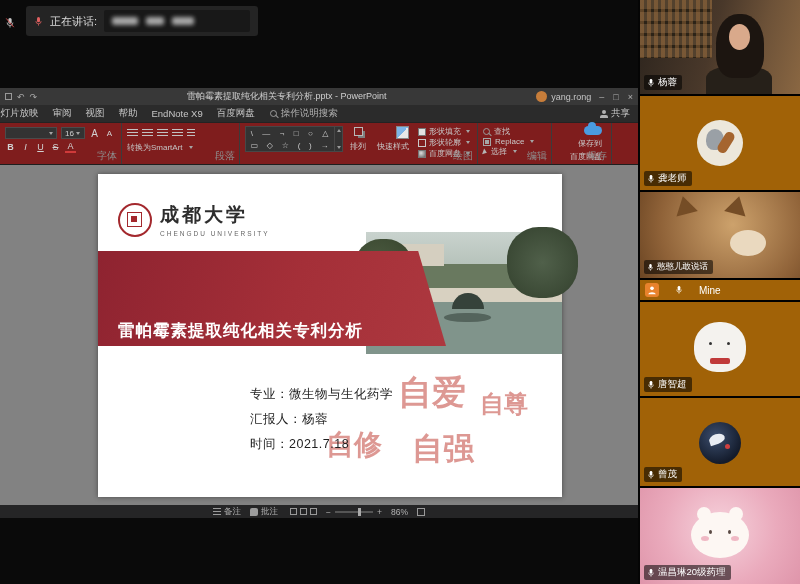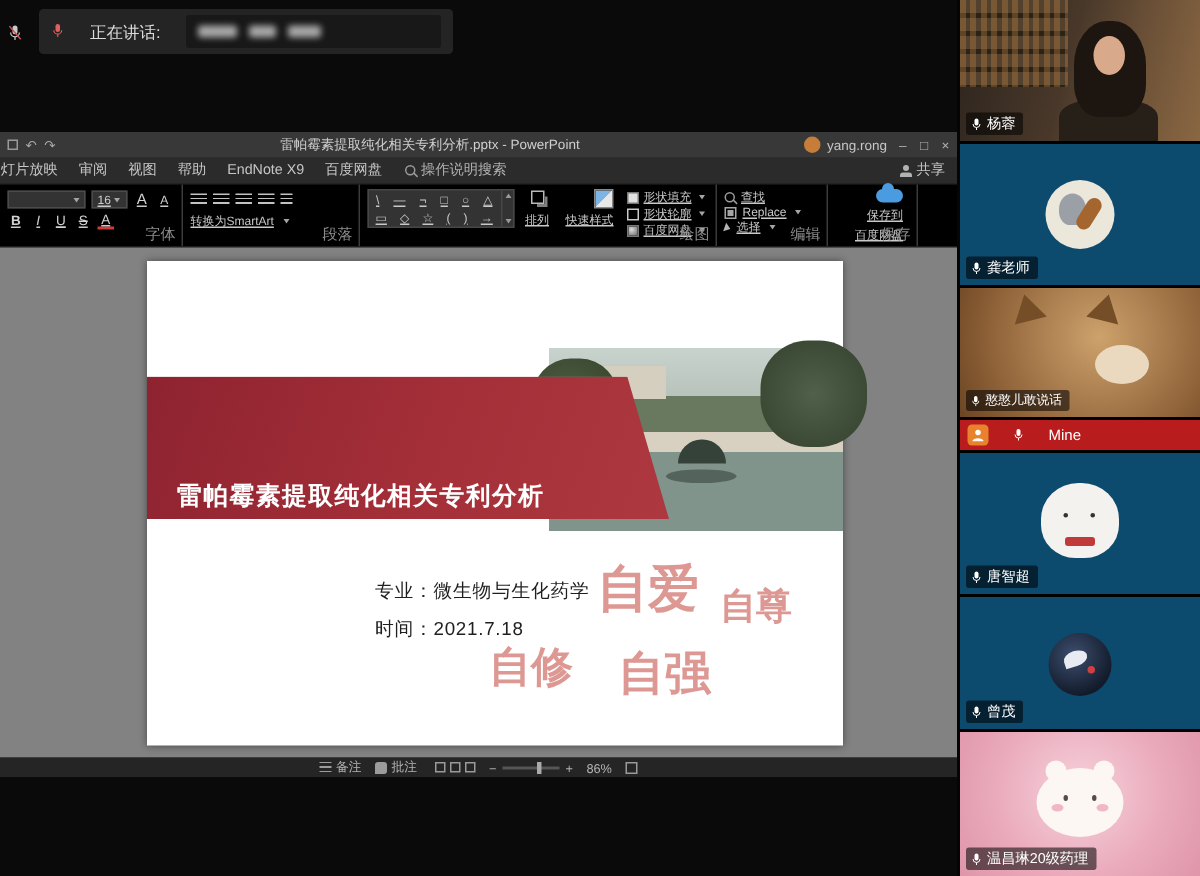"正在讲话:" .speakbar { gap: 17px -> 7px; width: 276px -> 232px }
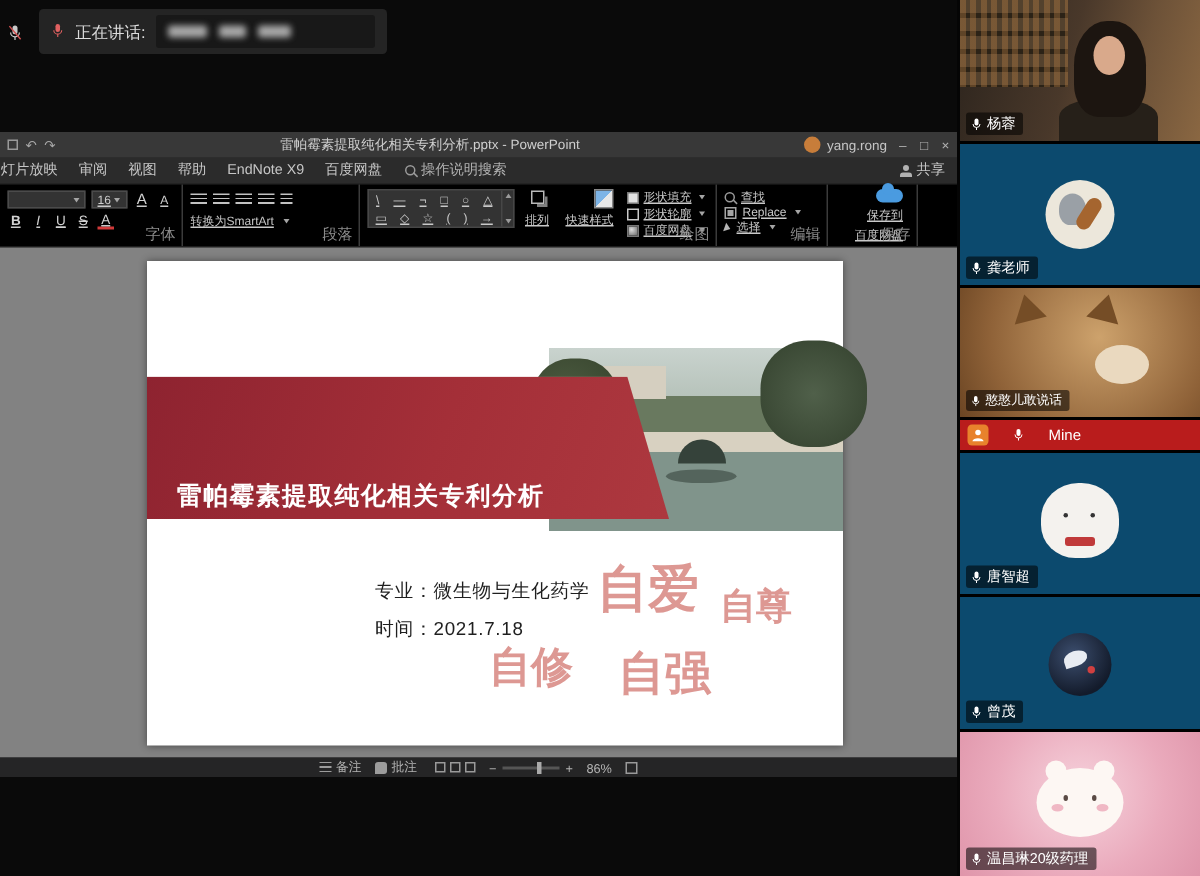"杨蓉" .tile { background: #0c4a6e -> #a16207 }
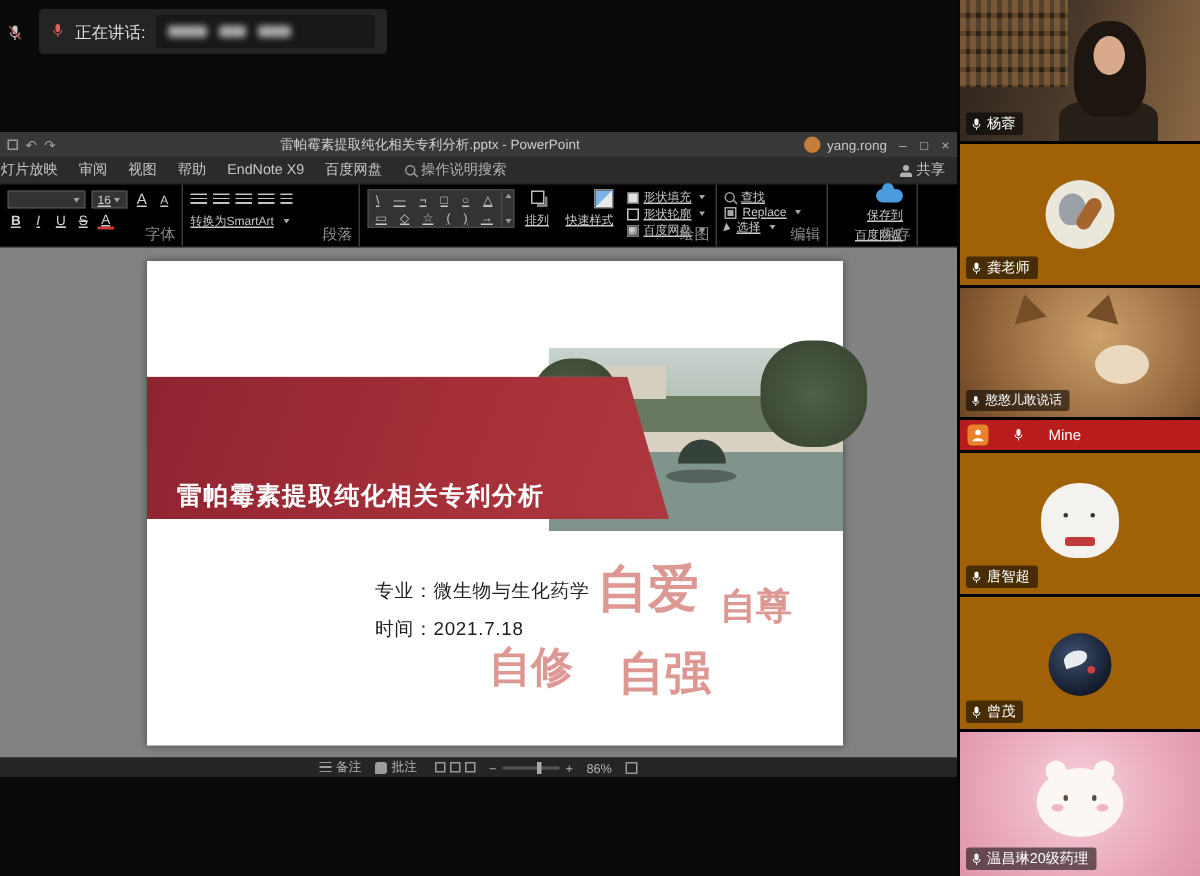"16" .ribbon { background: #000000 -> #7f1d1d; text-decoration: underline -> none }
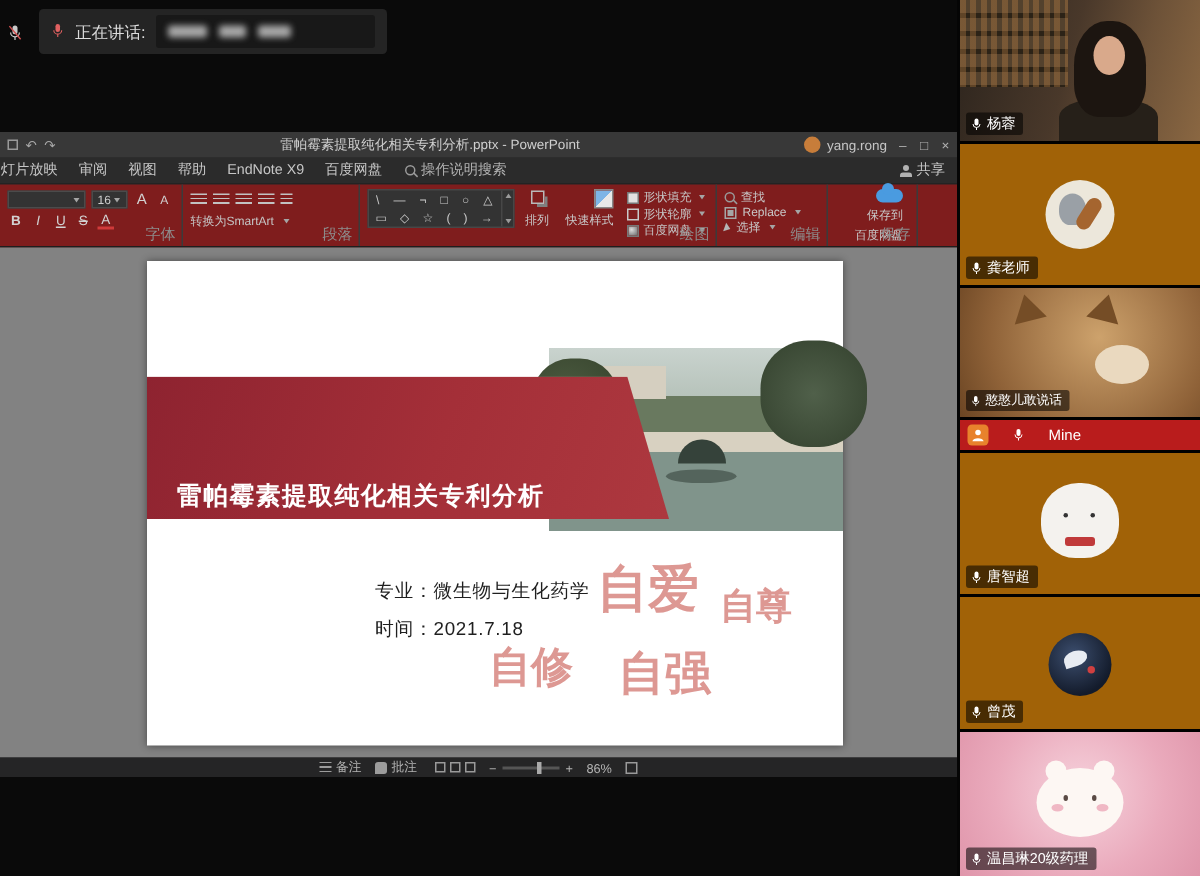"成都大学" div.logo { html: none -> <div> <div> <div></div> </div> <div> <div>成都大学</div> <div>CHENGDU UNIVERSITY</div> </div> </div> }
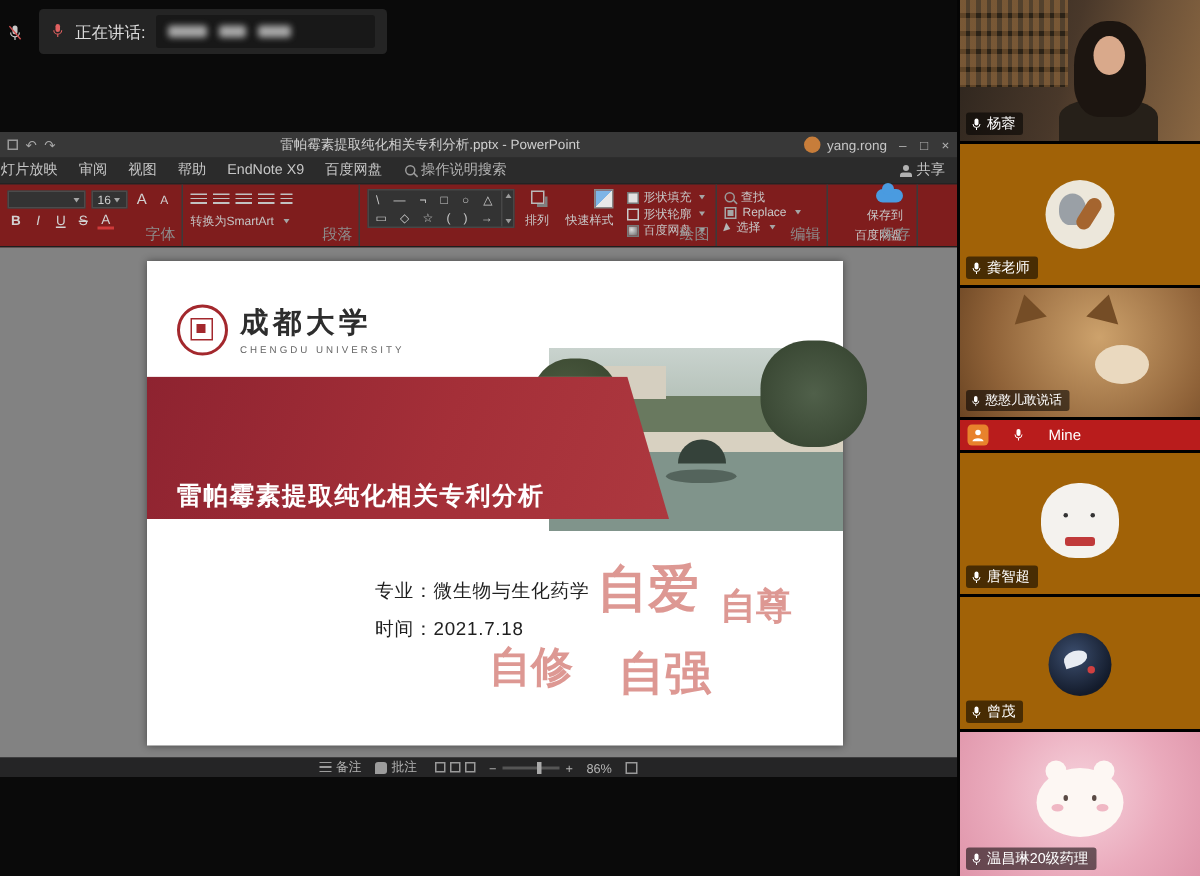"Mine" .self-strip { background: #b91c1c -> #a16207 }
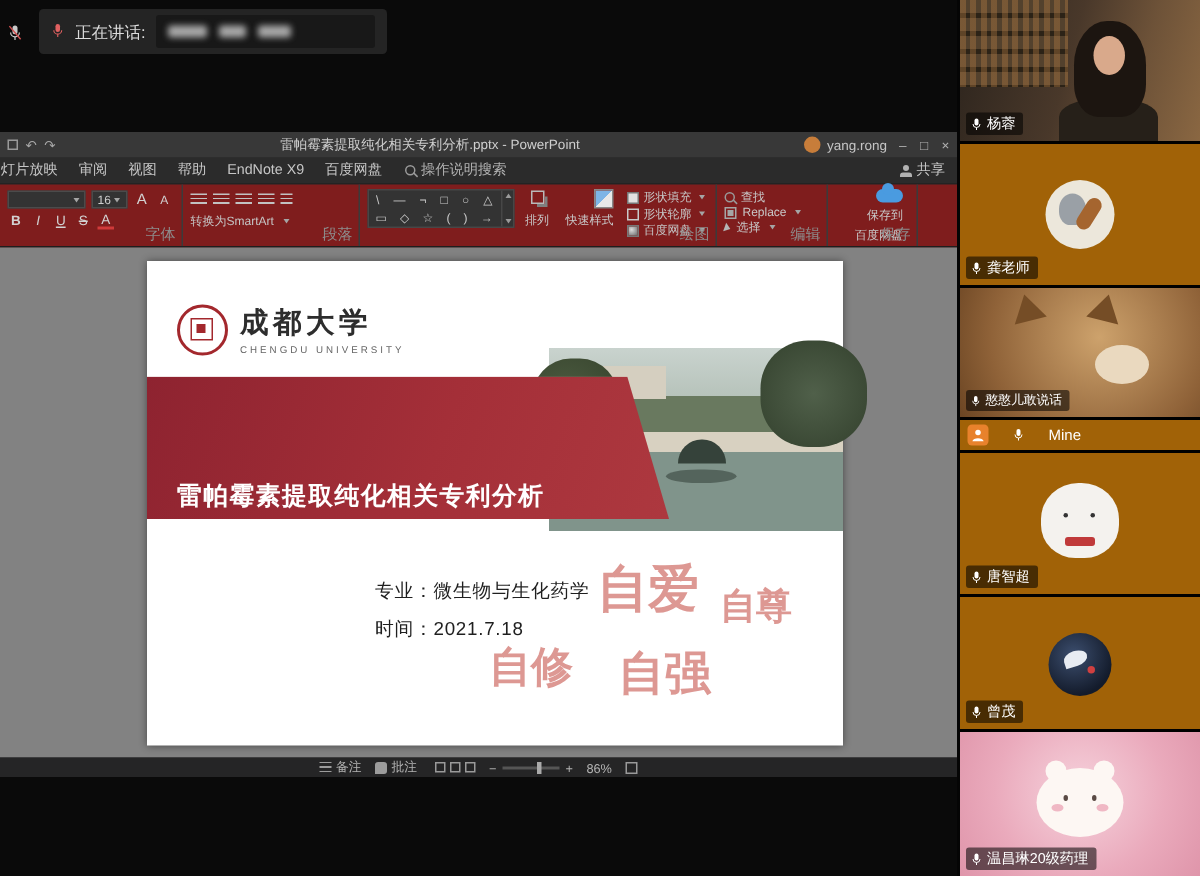"汇报人：杨蓉" div { html: none -> <div>汇报人：杨蓉</div> }
